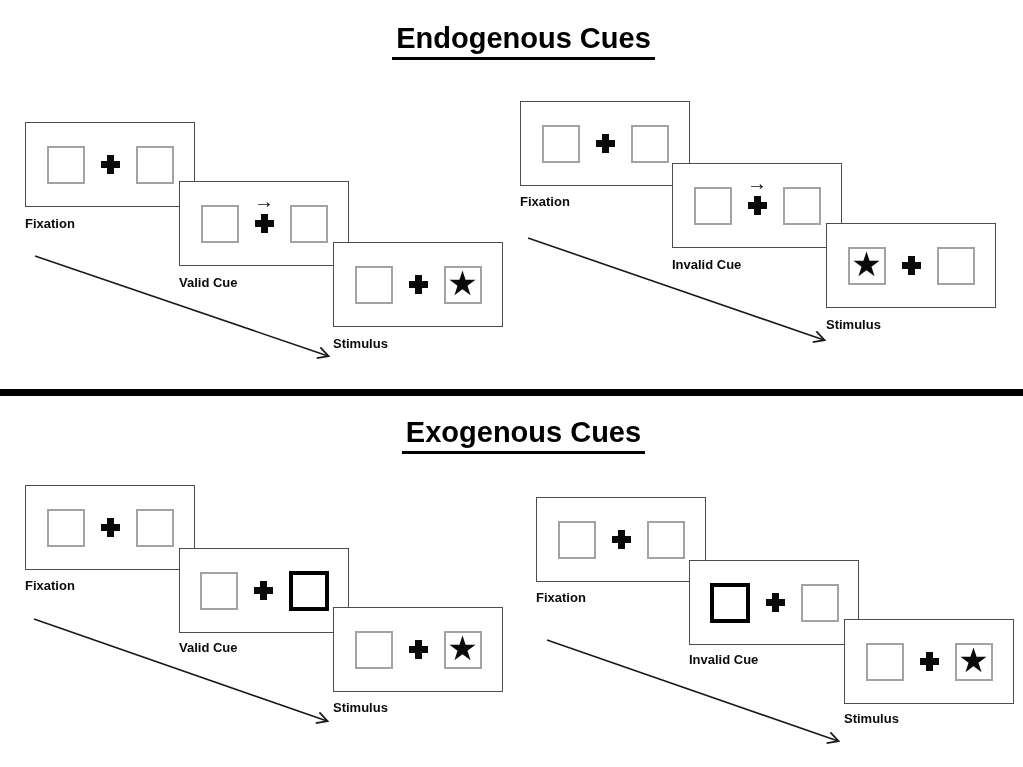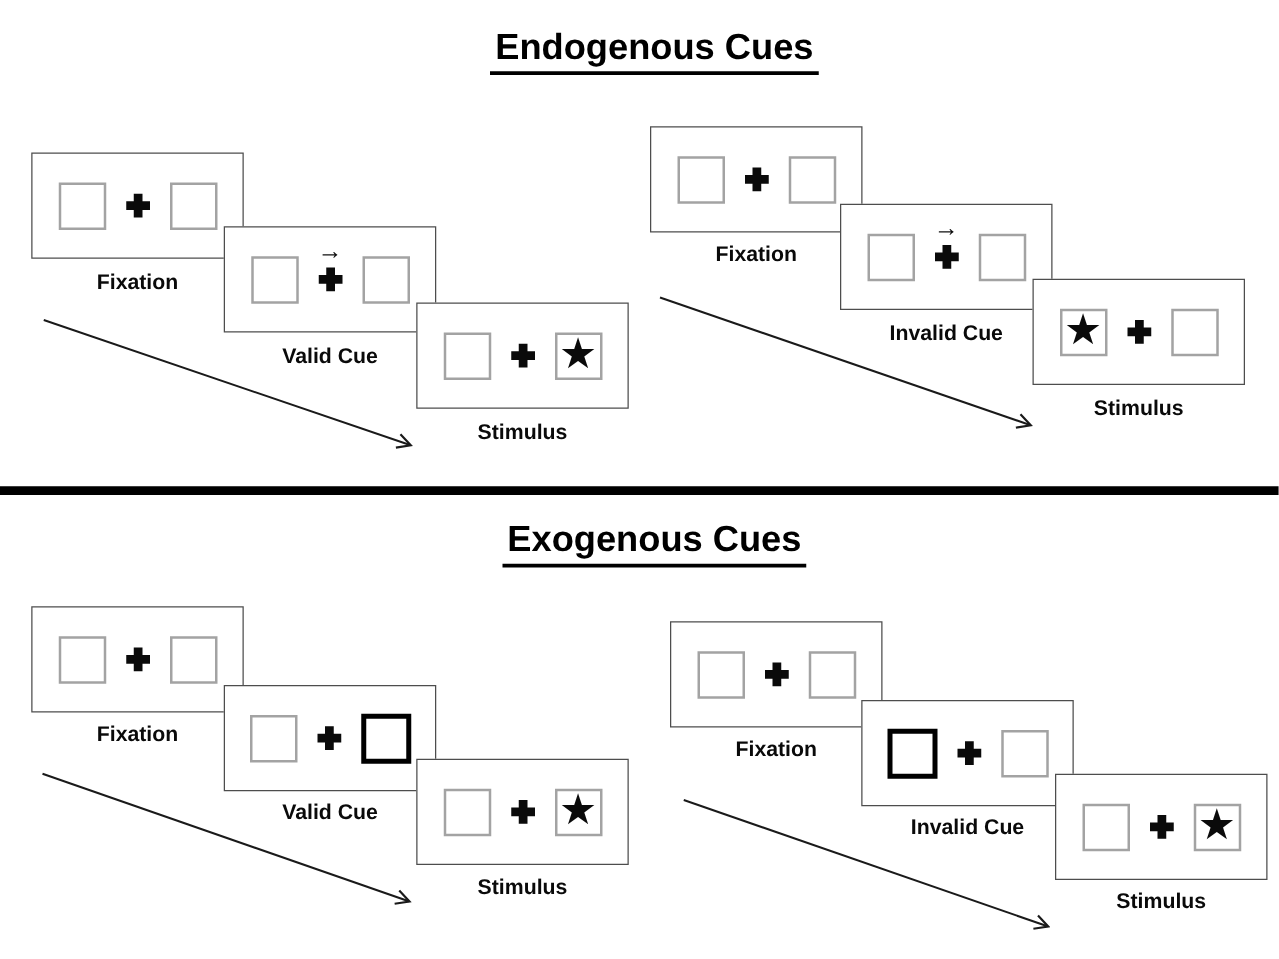"Fixation" .lbl { font-size: 17px -> 13px; text-align: center -> none }
